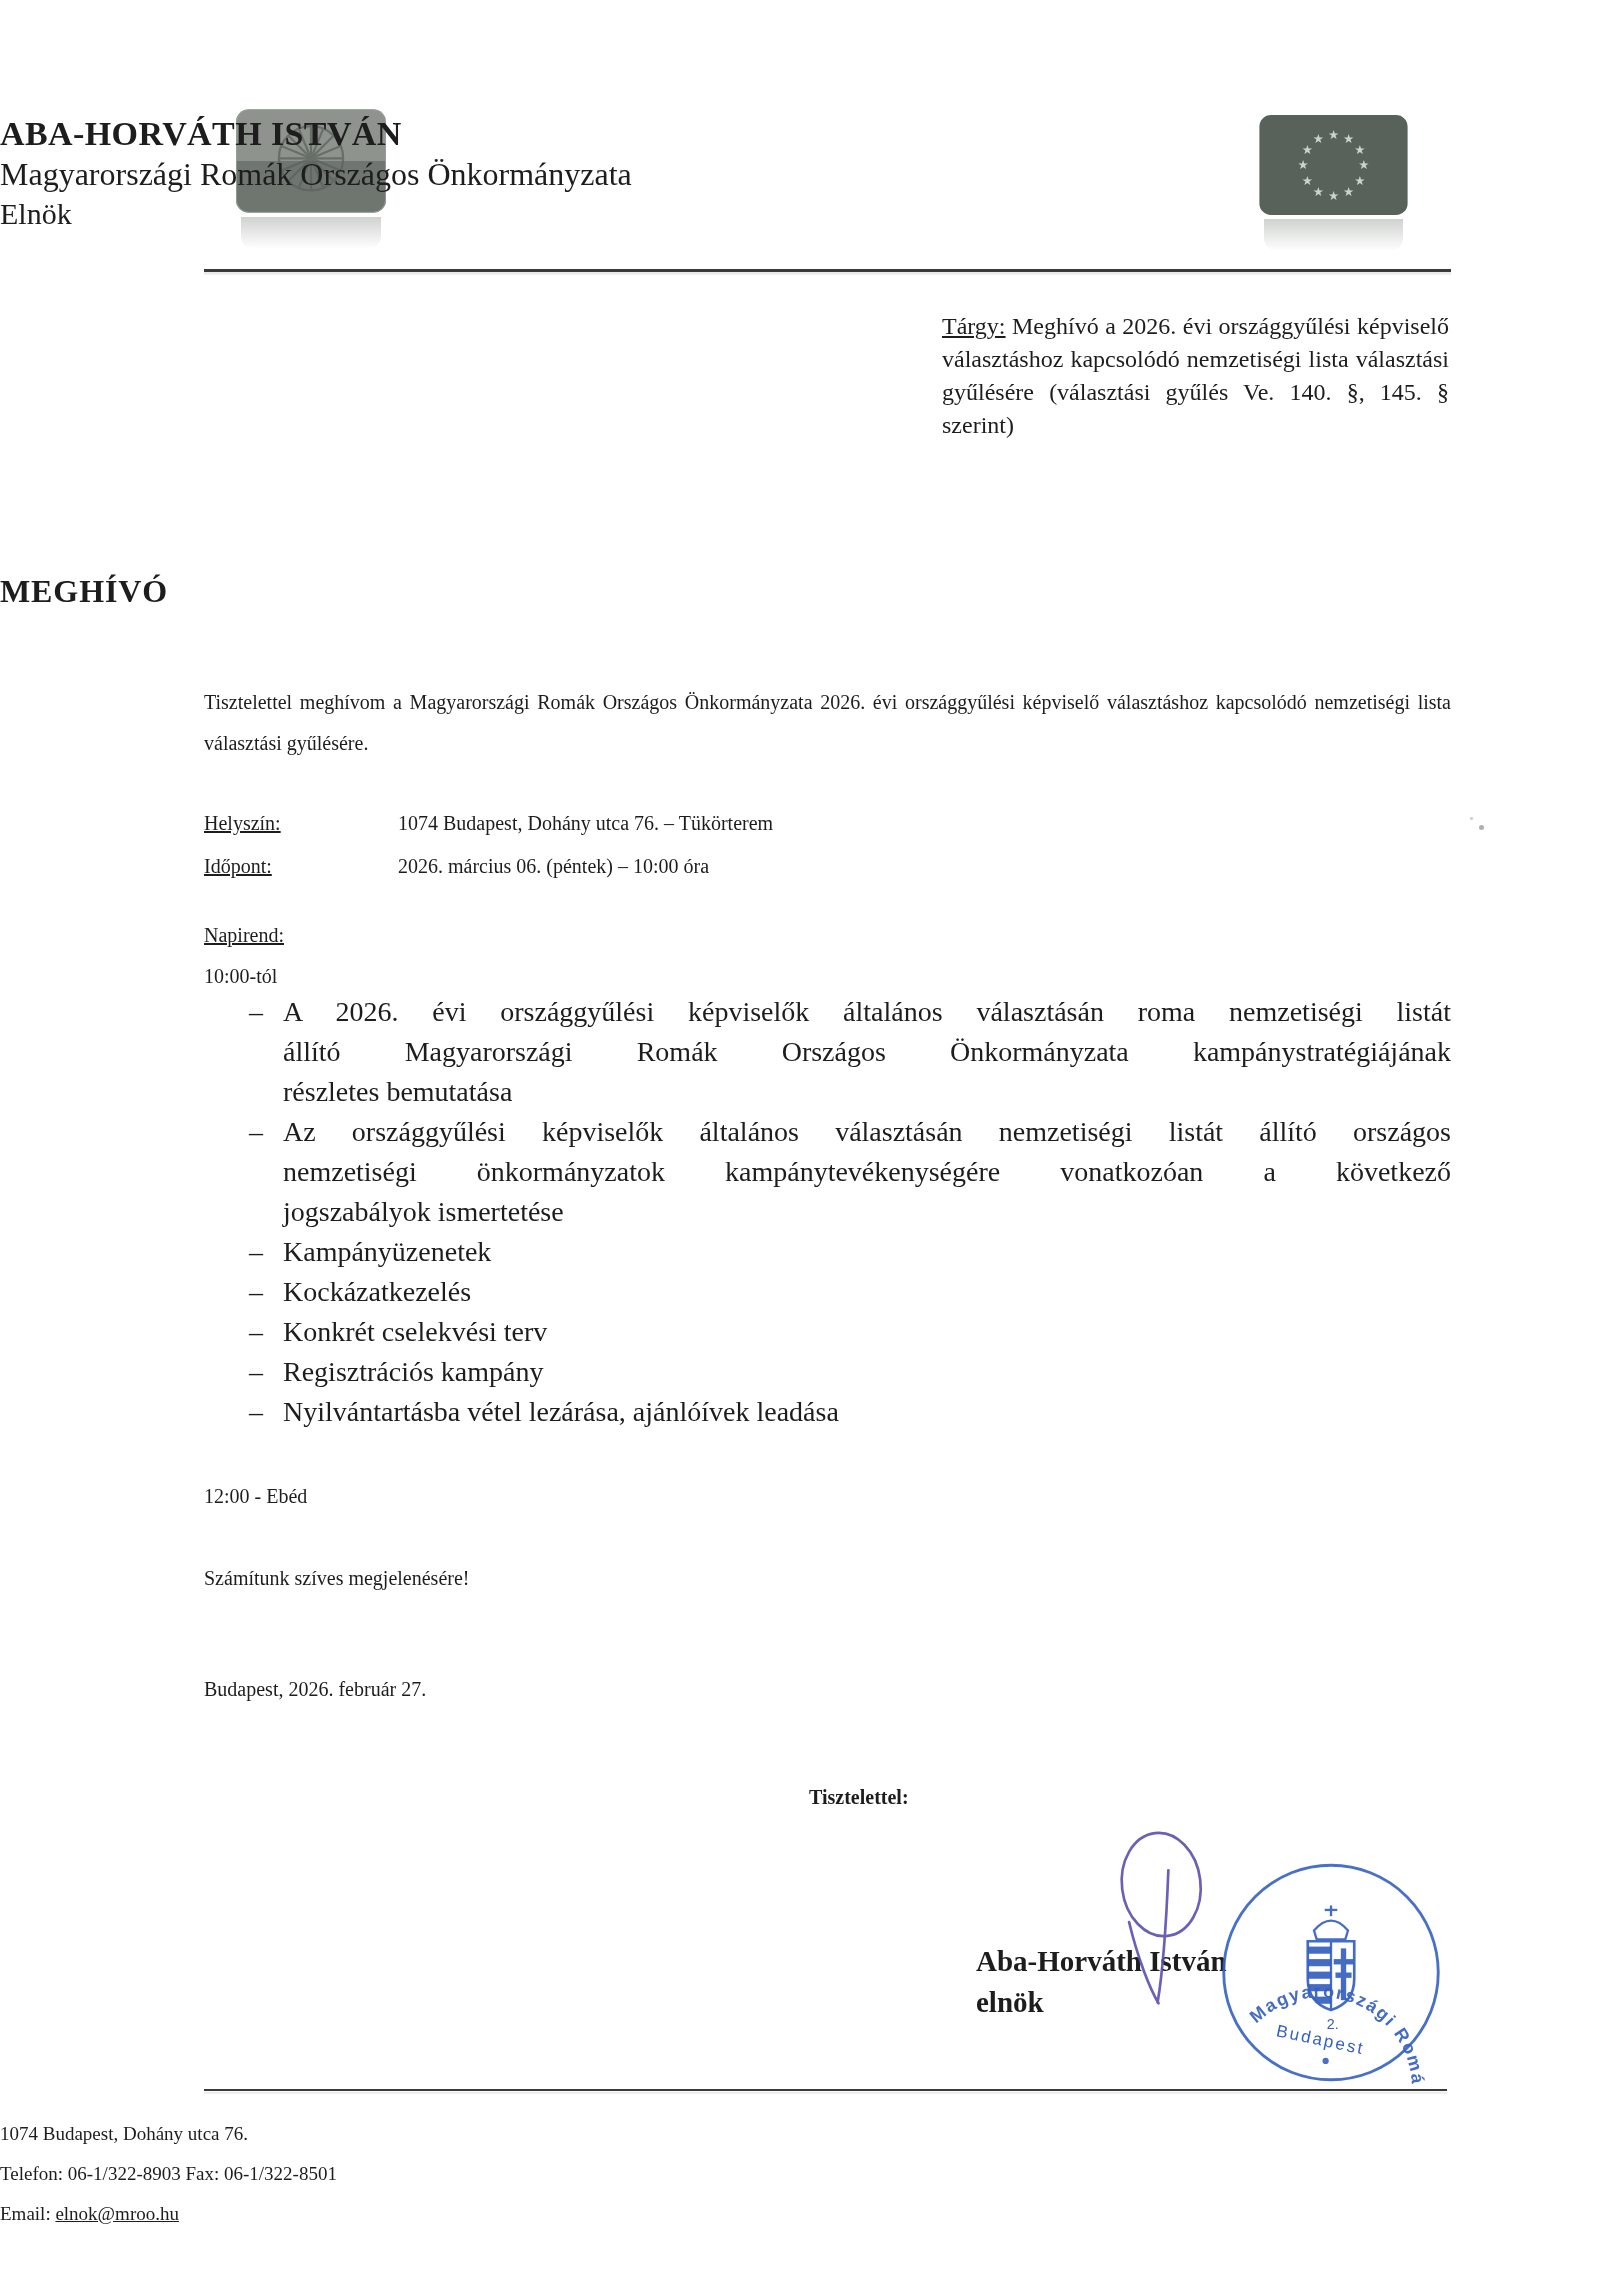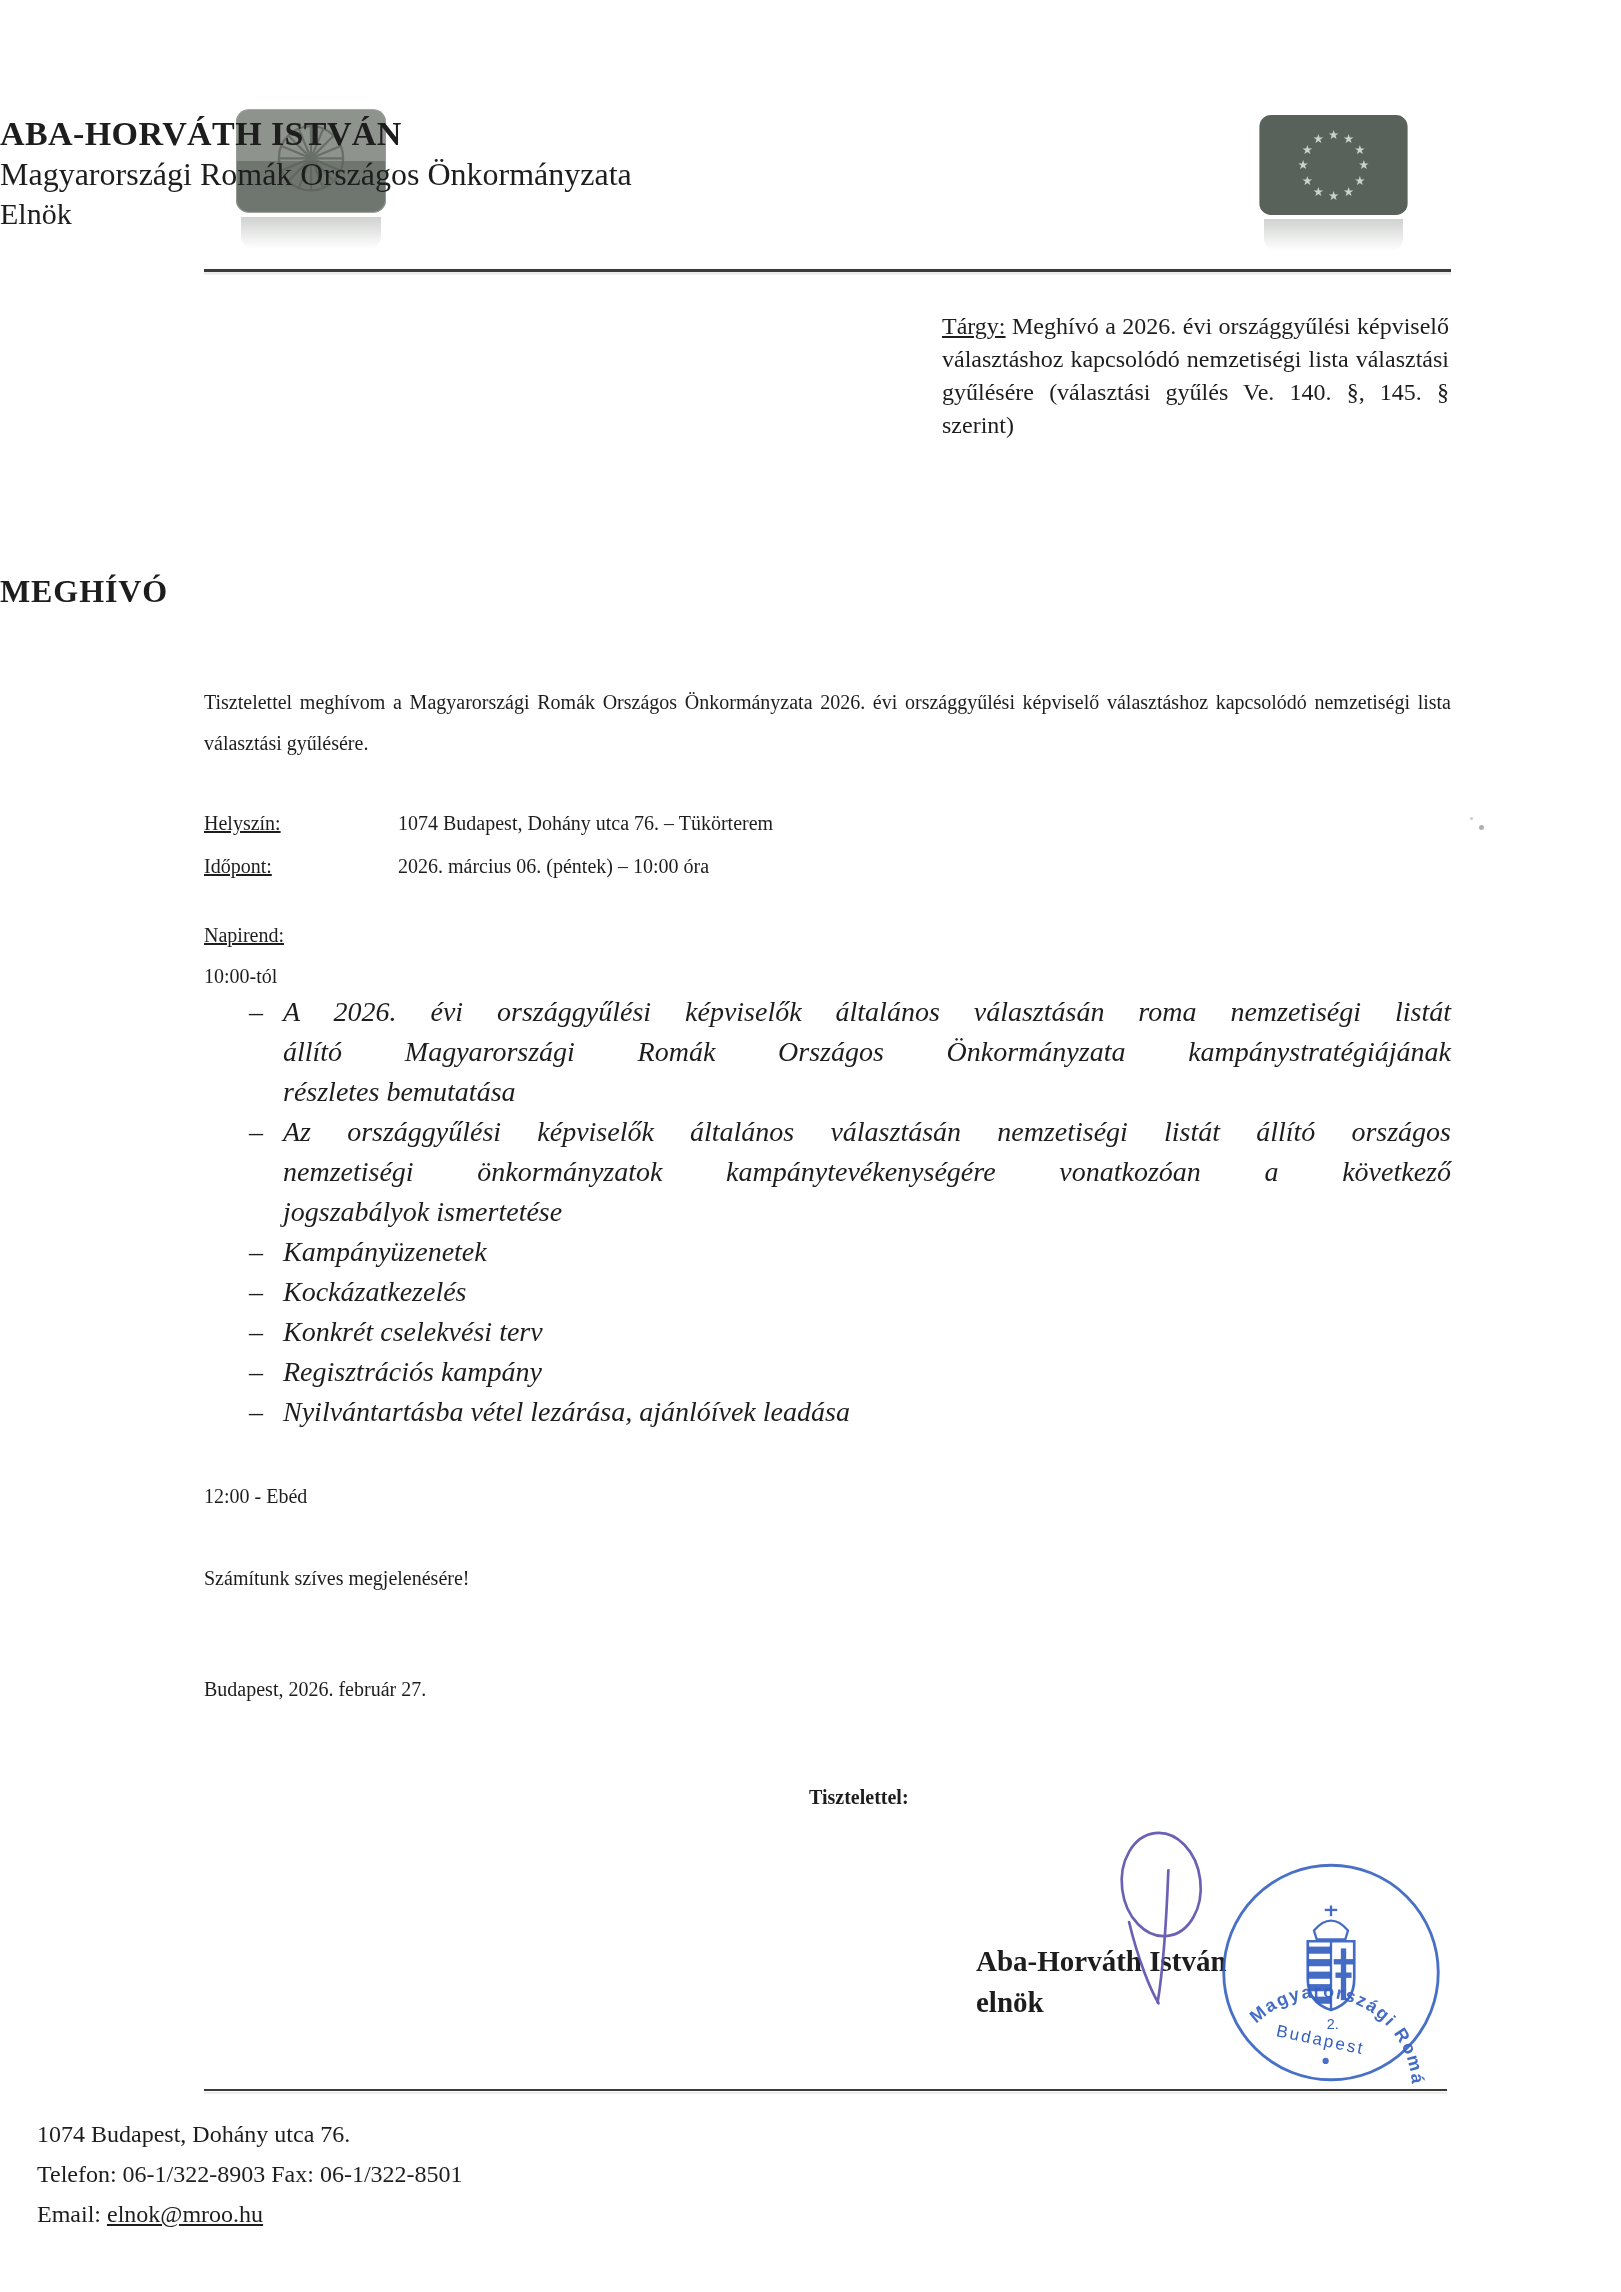"A 2026. évi országgyűlési képviselők" .agenda-list li { font-style: italic -> none }
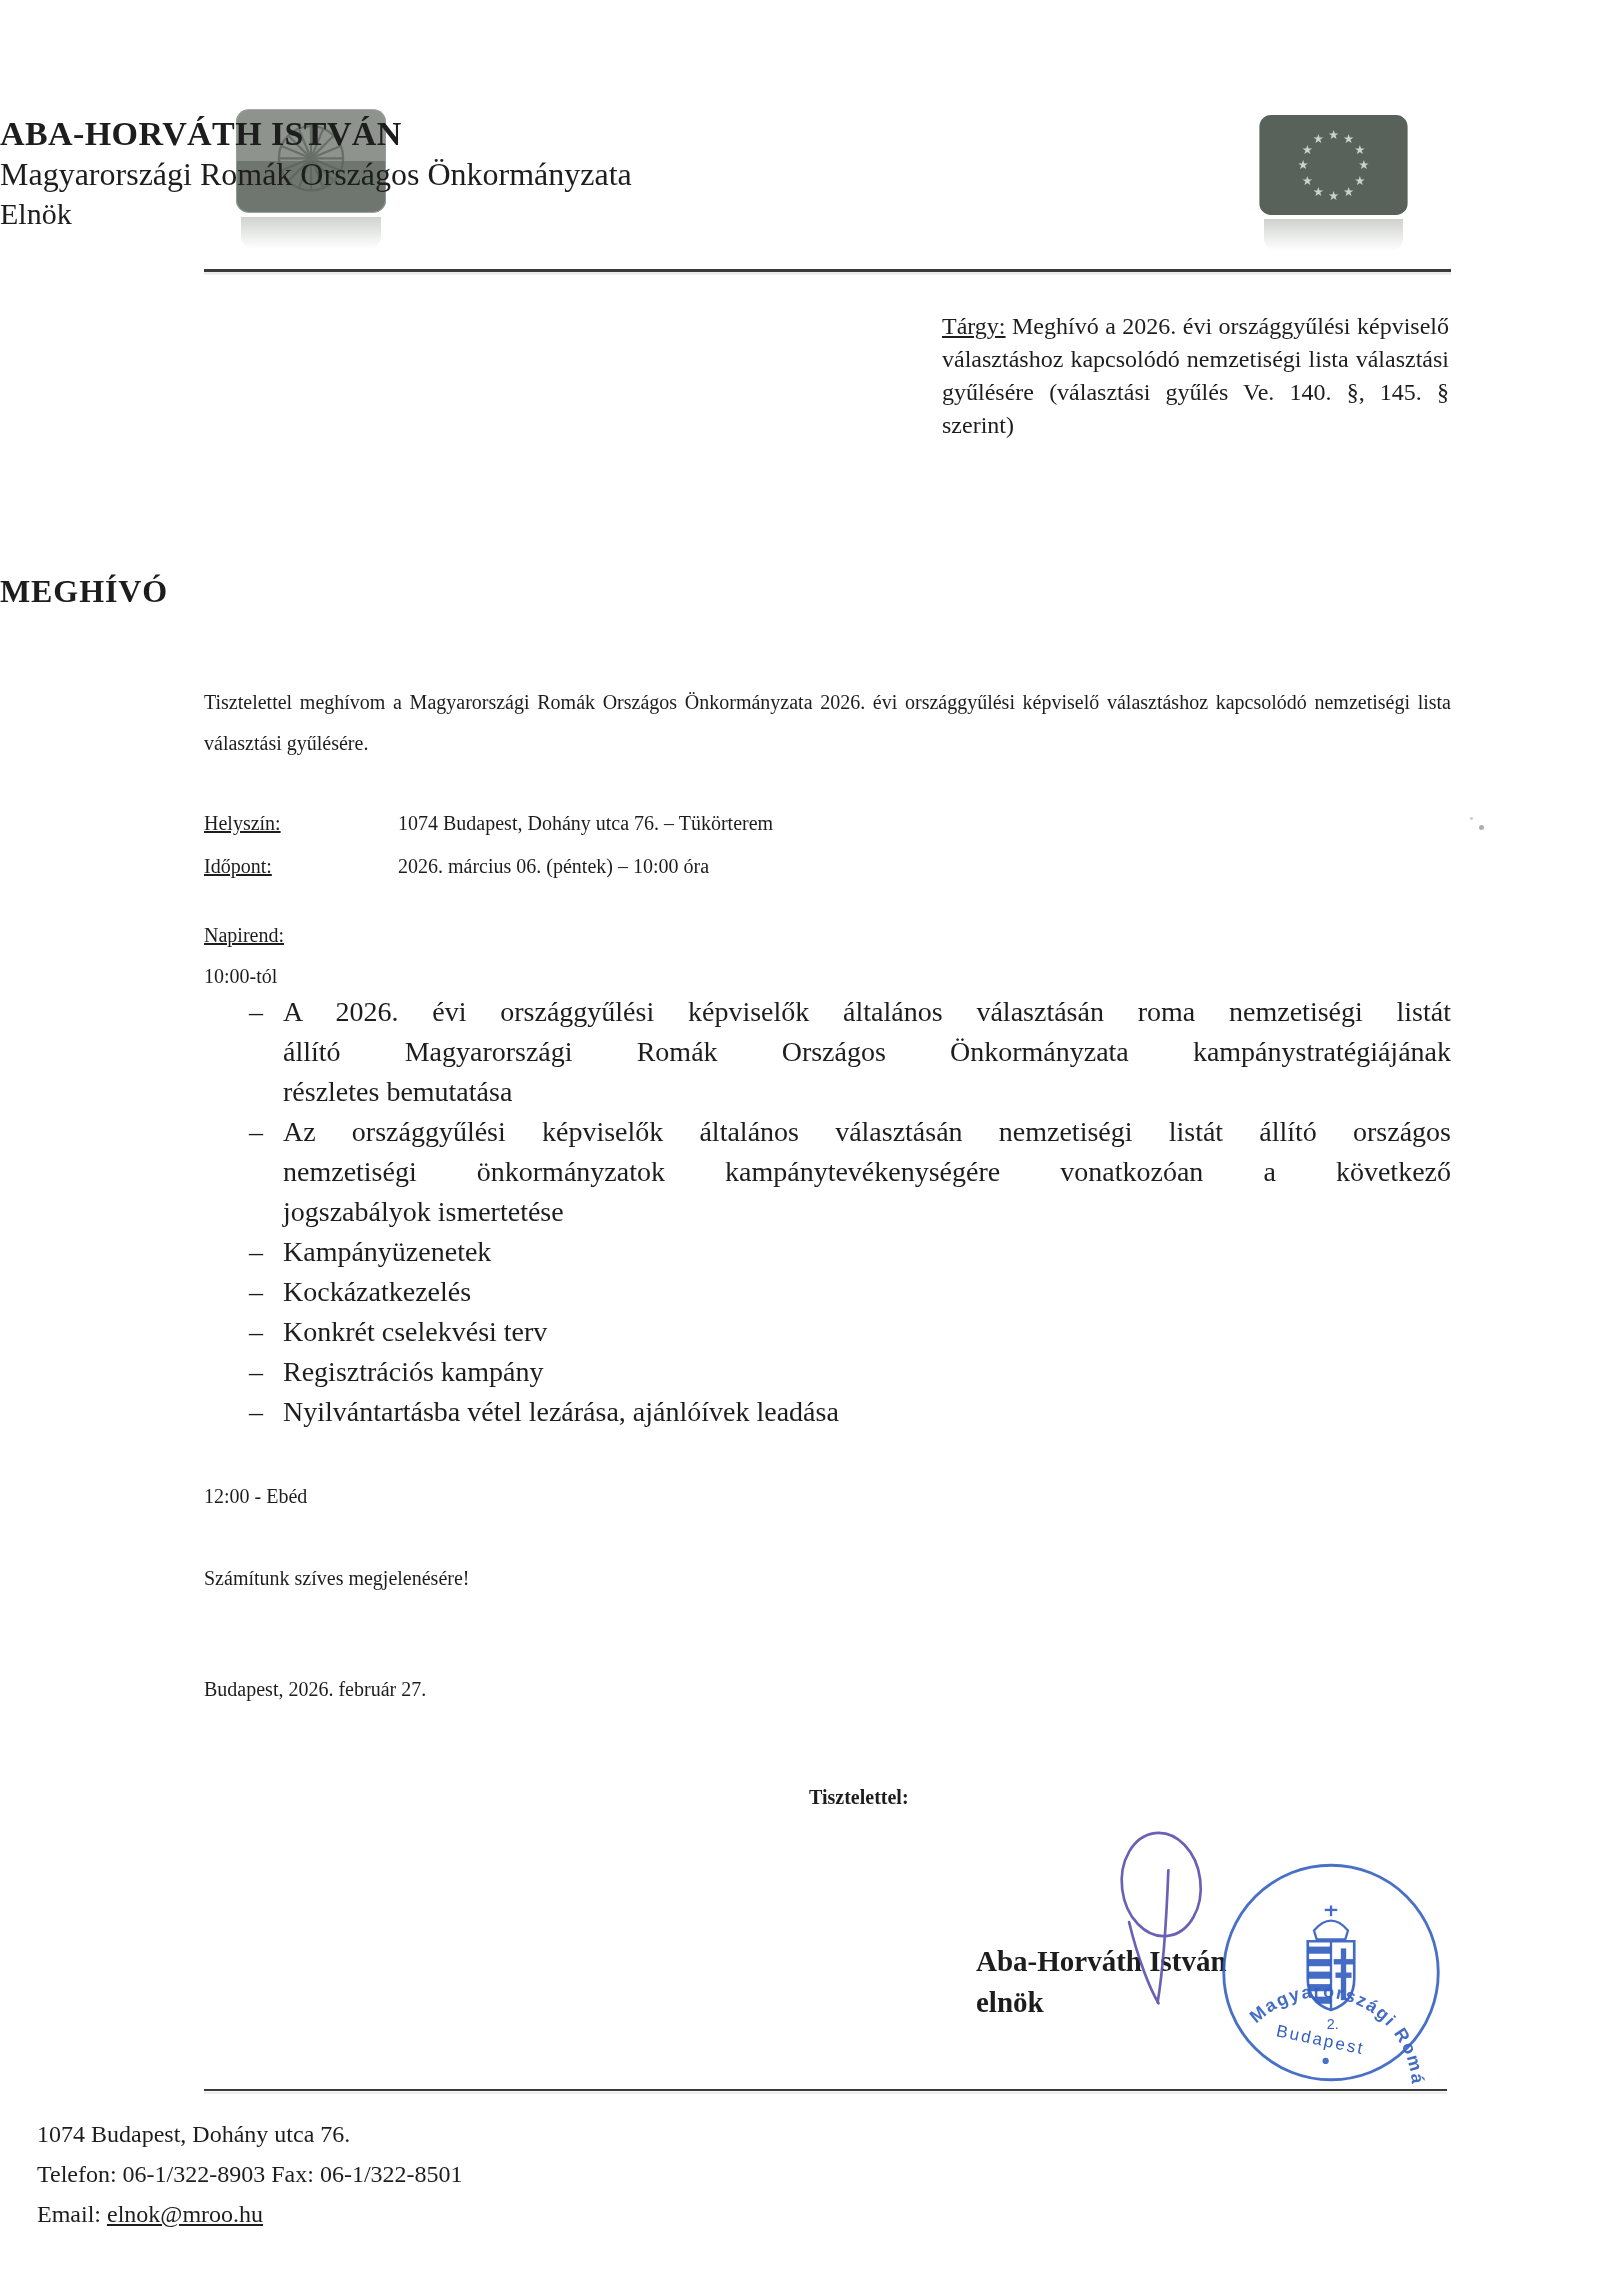"1074 Budapest, Dohány utca 76." .footer-text { font-size: 24px -> 19px; padding-left: 37px -> none }
